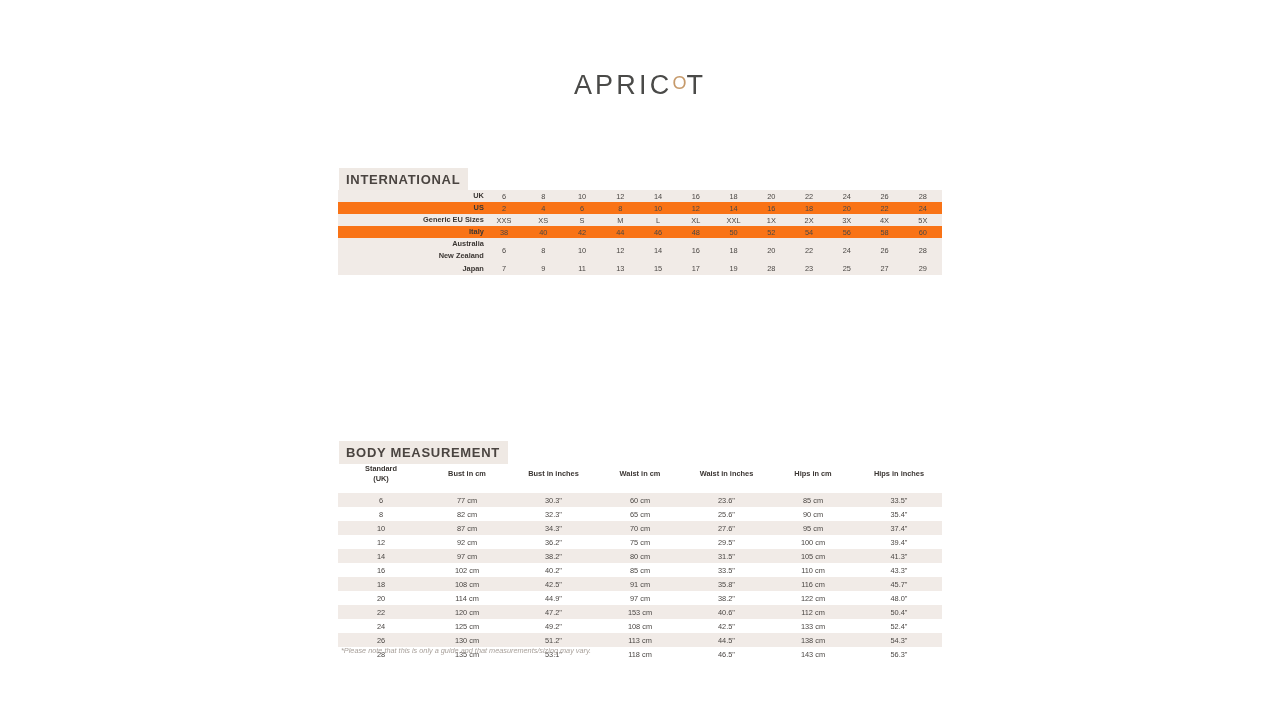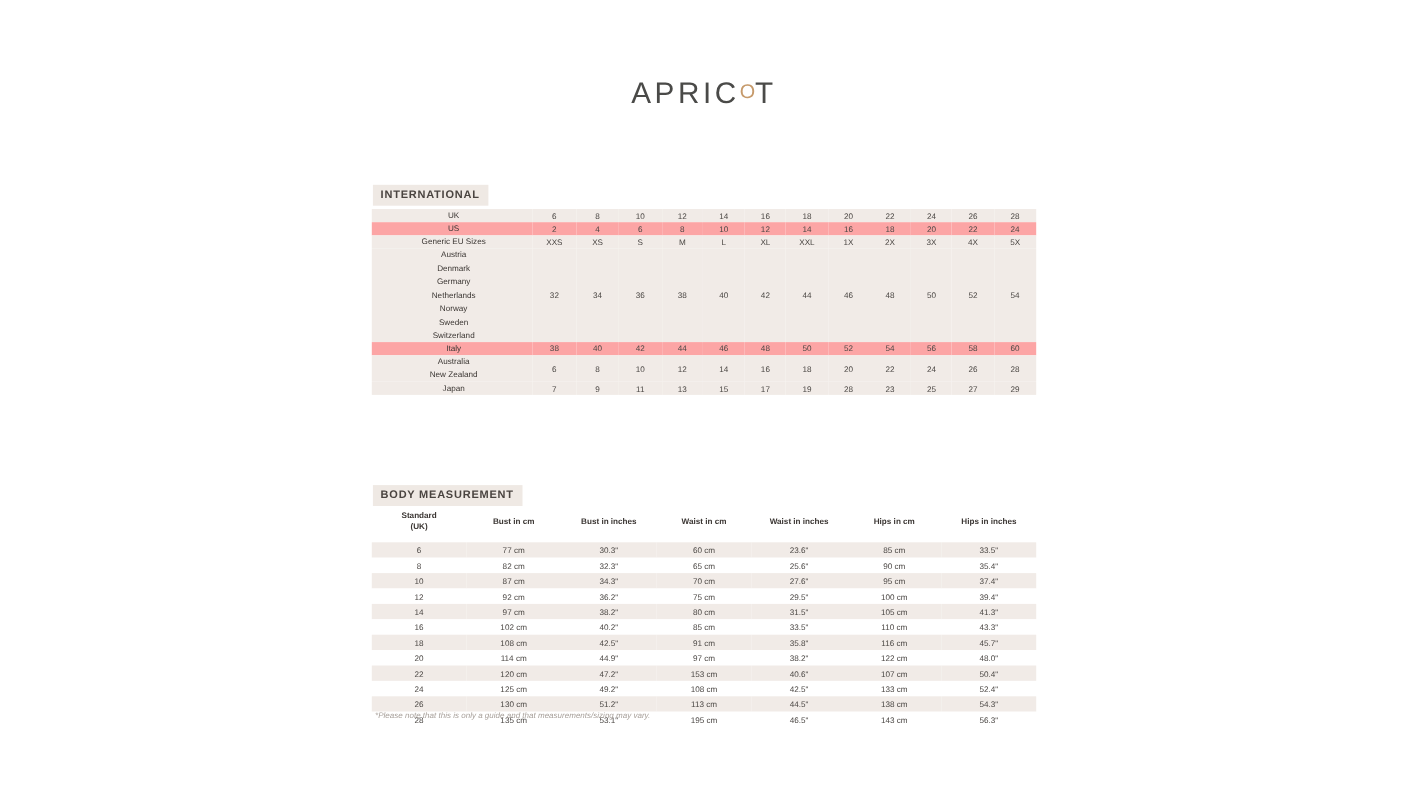"INTERNATIONAL" .section-tag { font-size: 10px -> 13px }
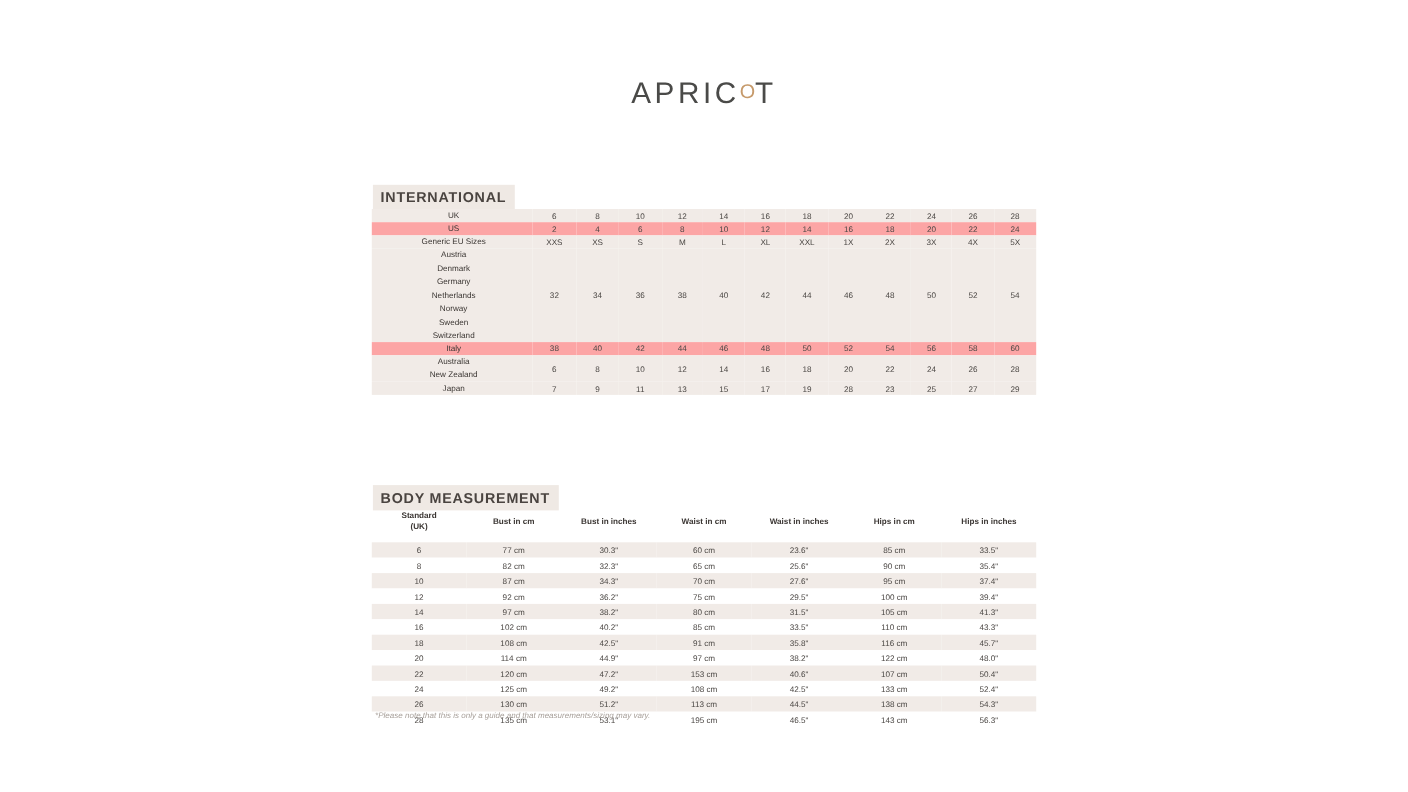"UK" .intl td.lbl { font-weight: normal -> bold; text-align: center -> right }
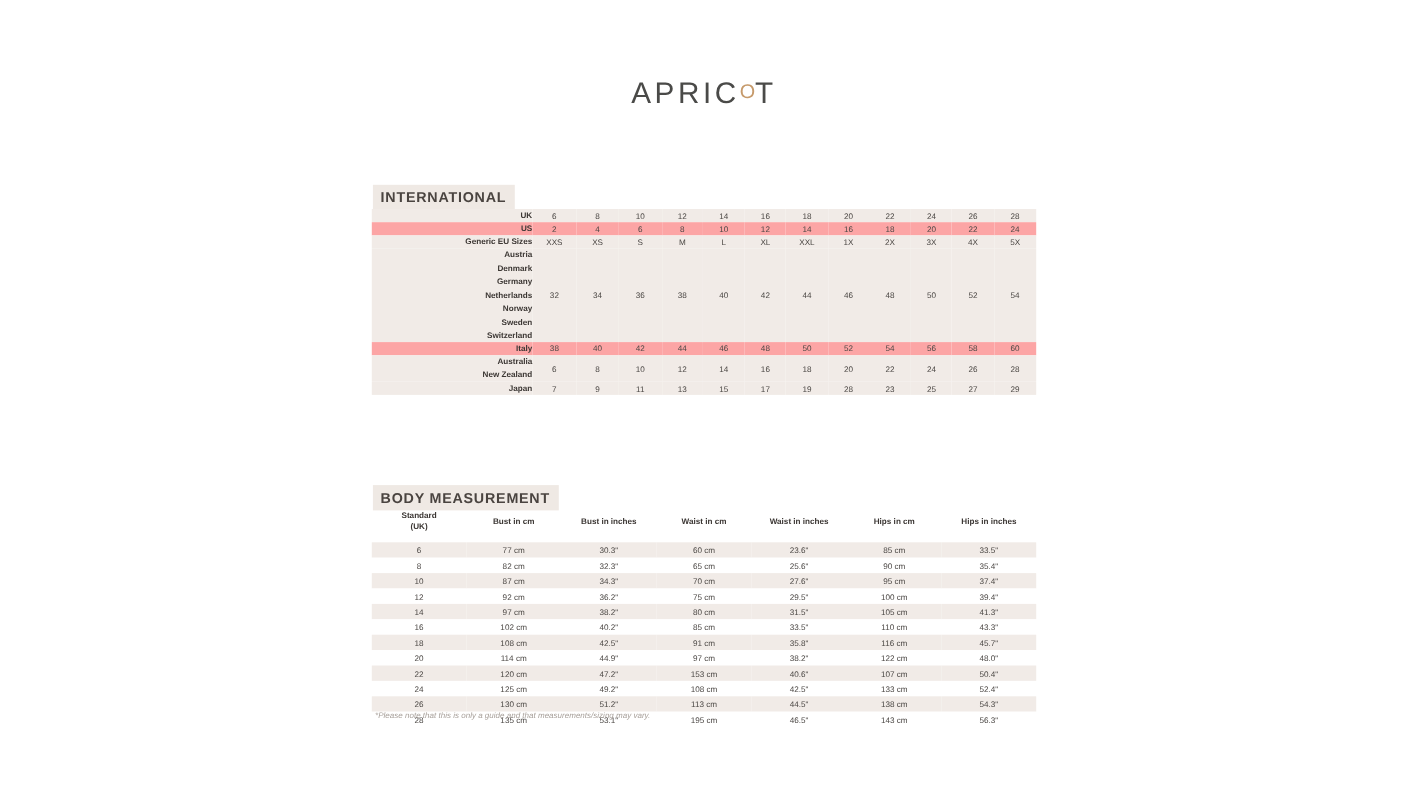"US" .intl tr.plain td { background: #fca5a5 -> #f97316 }
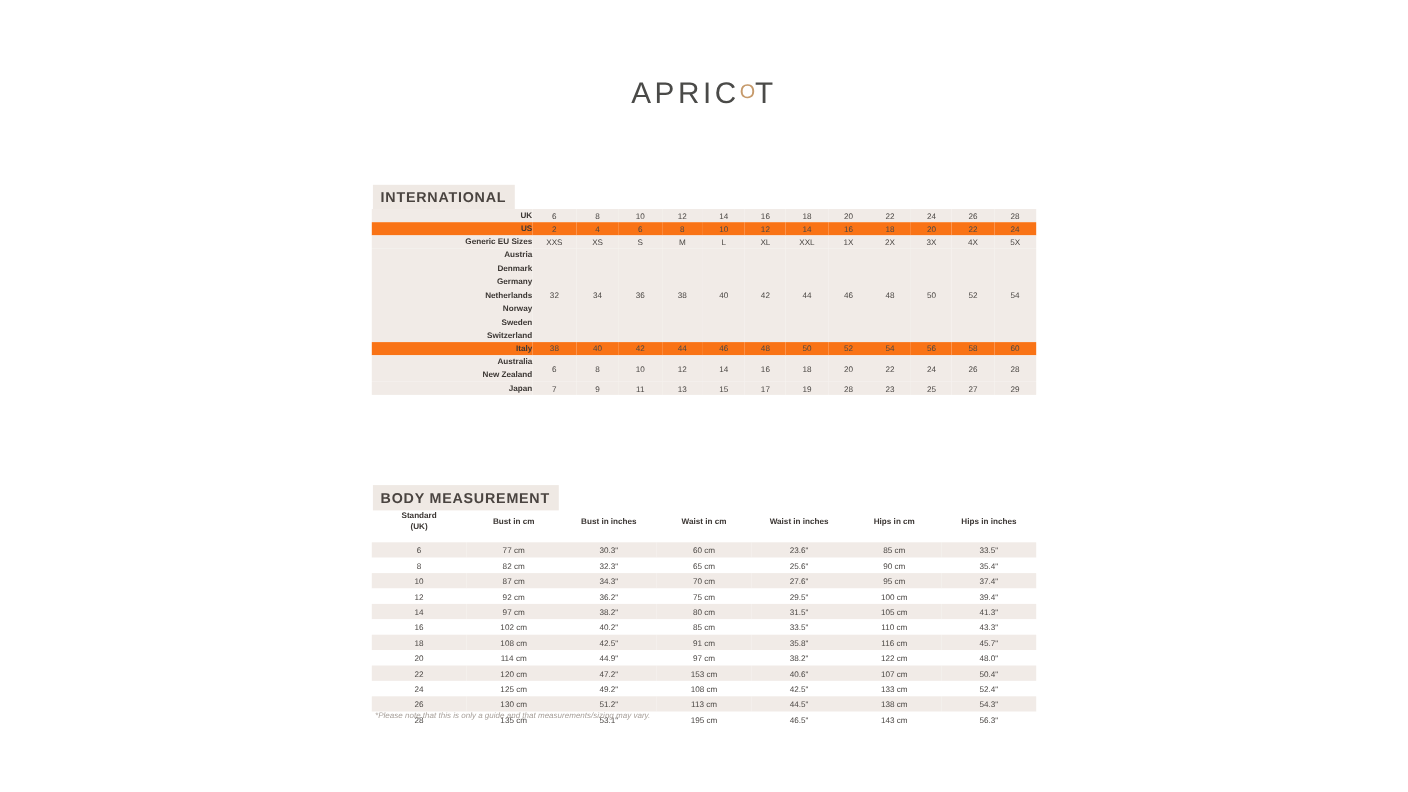"Austria" tr.shade { html: <tr> <td>Austria<br>Denmark<br>Germany<br>Netherlands<br>Norway<br>Sweden<br>Switzerland</td> <td>32</td> <td>34</td> <td>36</td> <td>38</td> <td>40</td> <td>42</td> <td>44</td> <td>46</td> <td>48</td> <td>50</td> <td>52</td> <td>54</td> </tr> -> none }
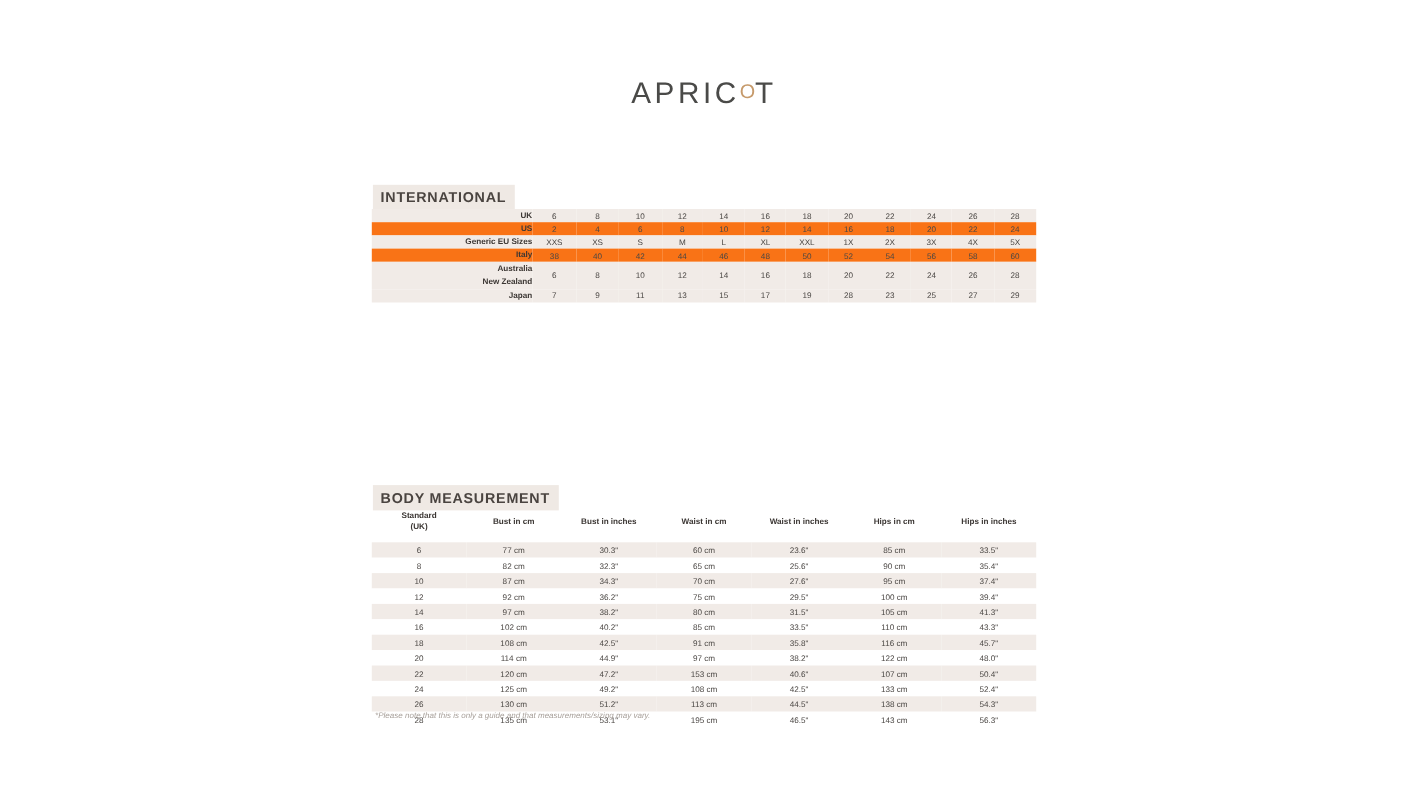"107 cm" td { text: 107 -> 112 }
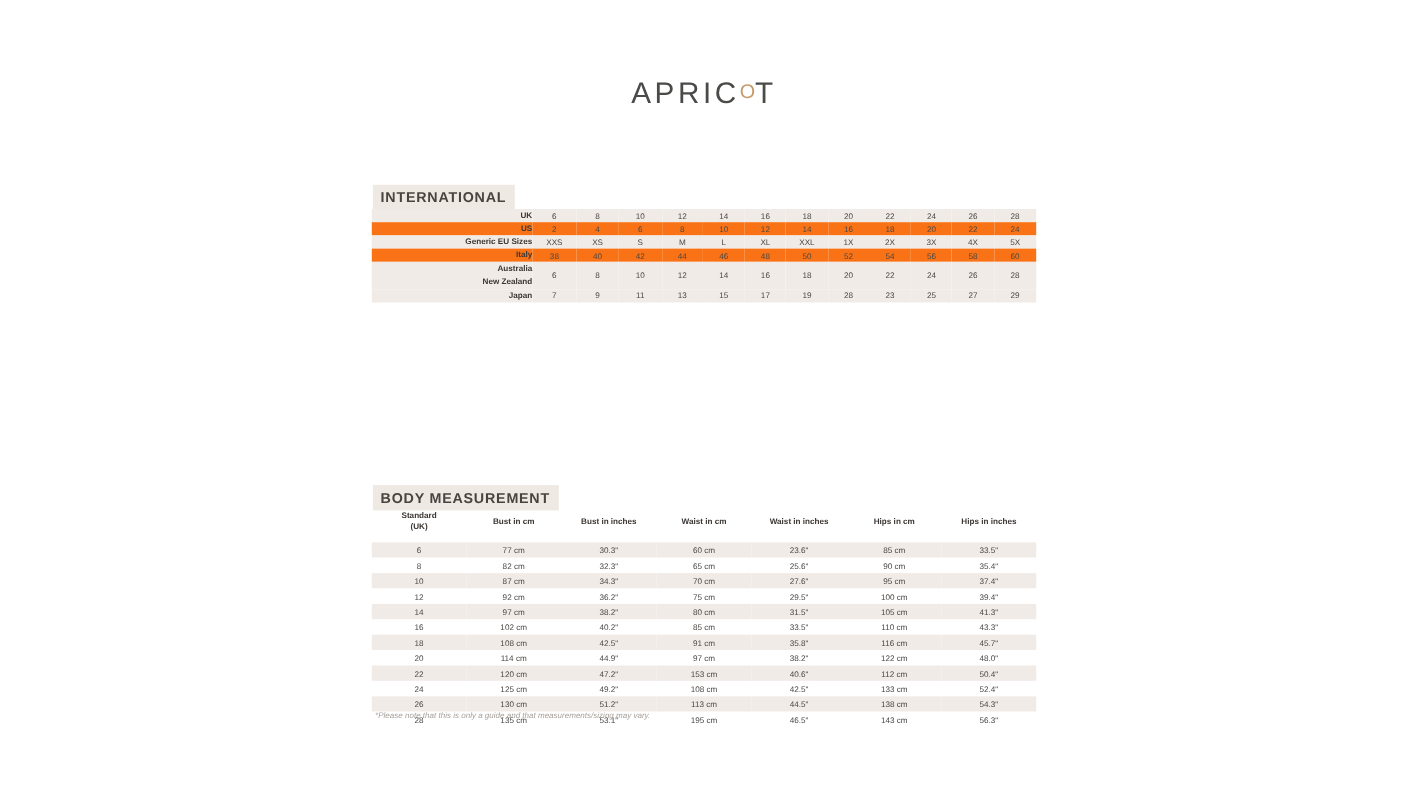"195 cm" td { text: 195 -> 118 }
